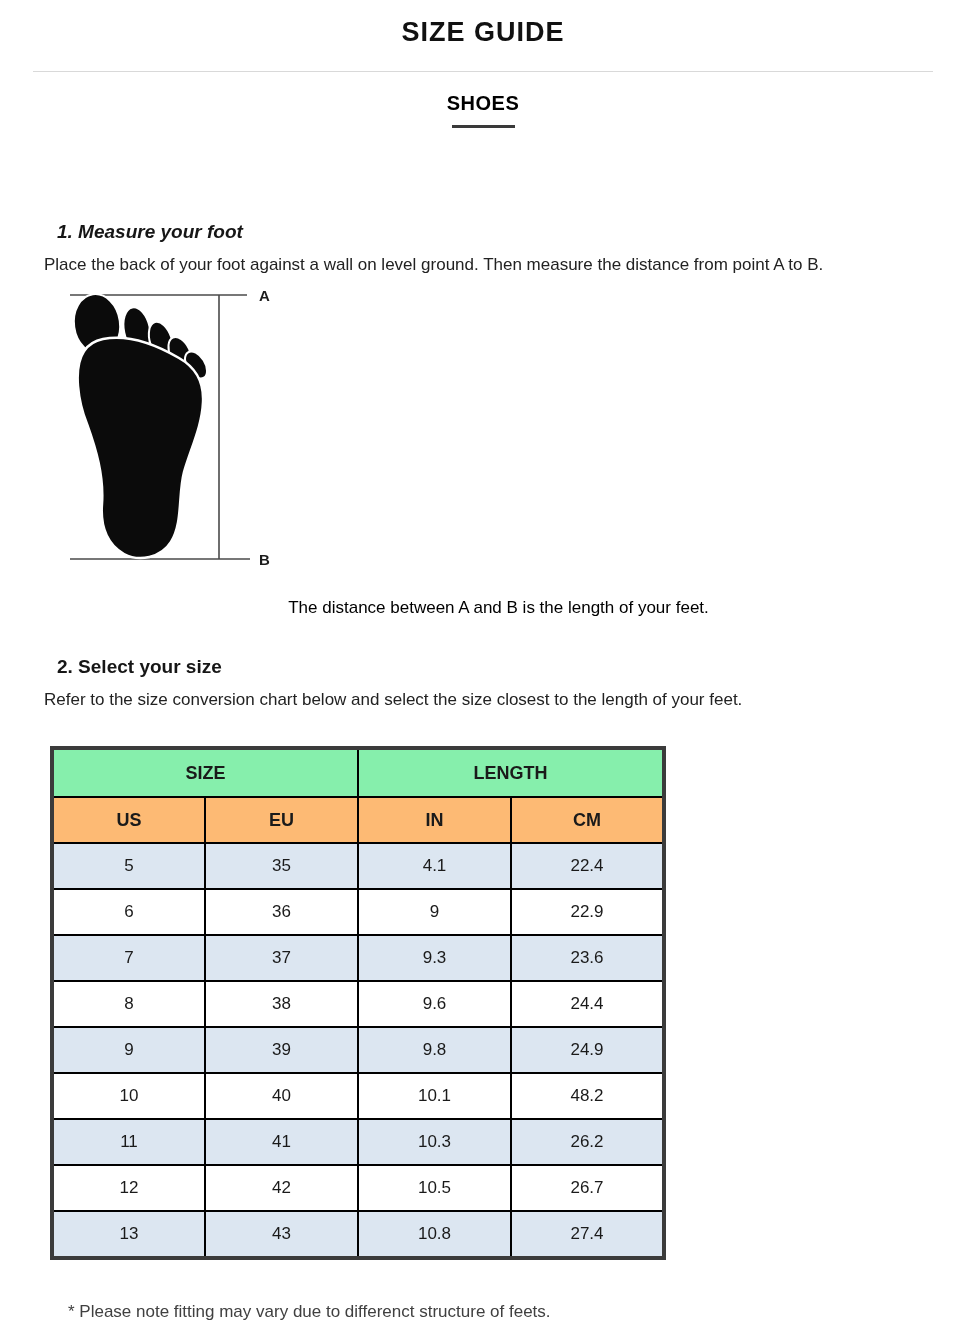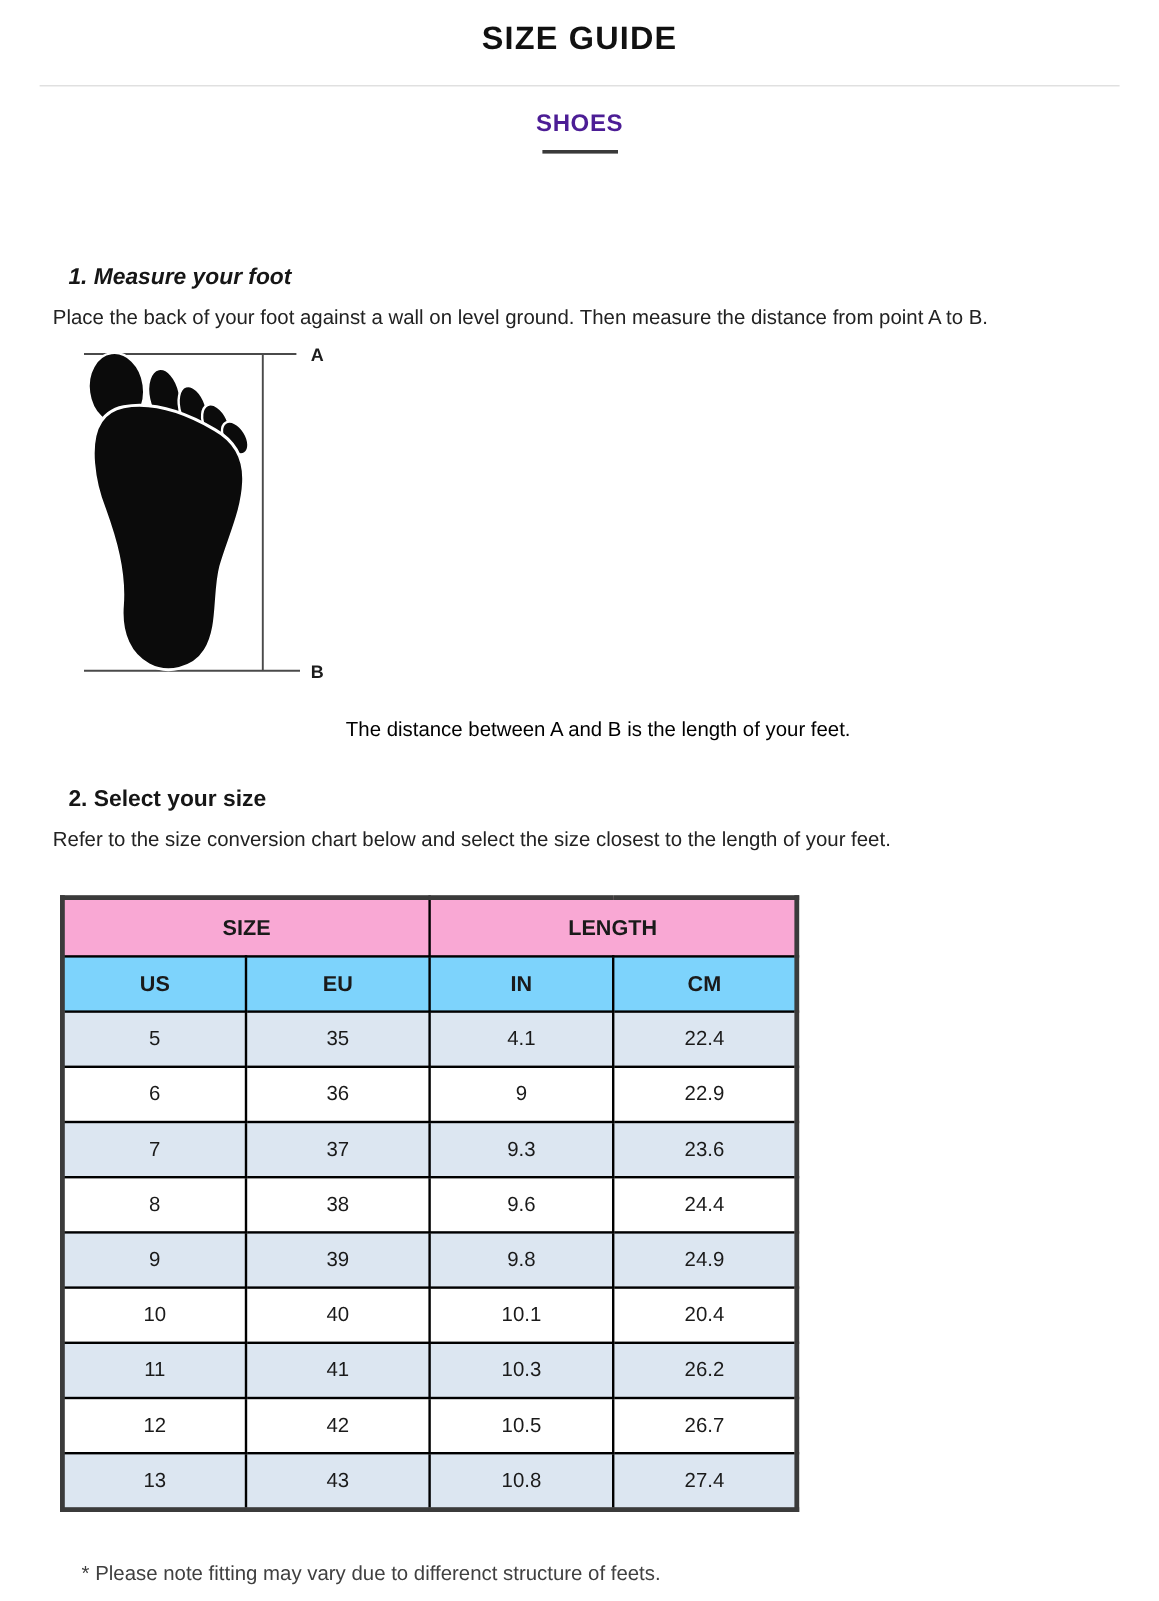"SHOES" .subtitle { color: #4c1d95 -> #000000 }
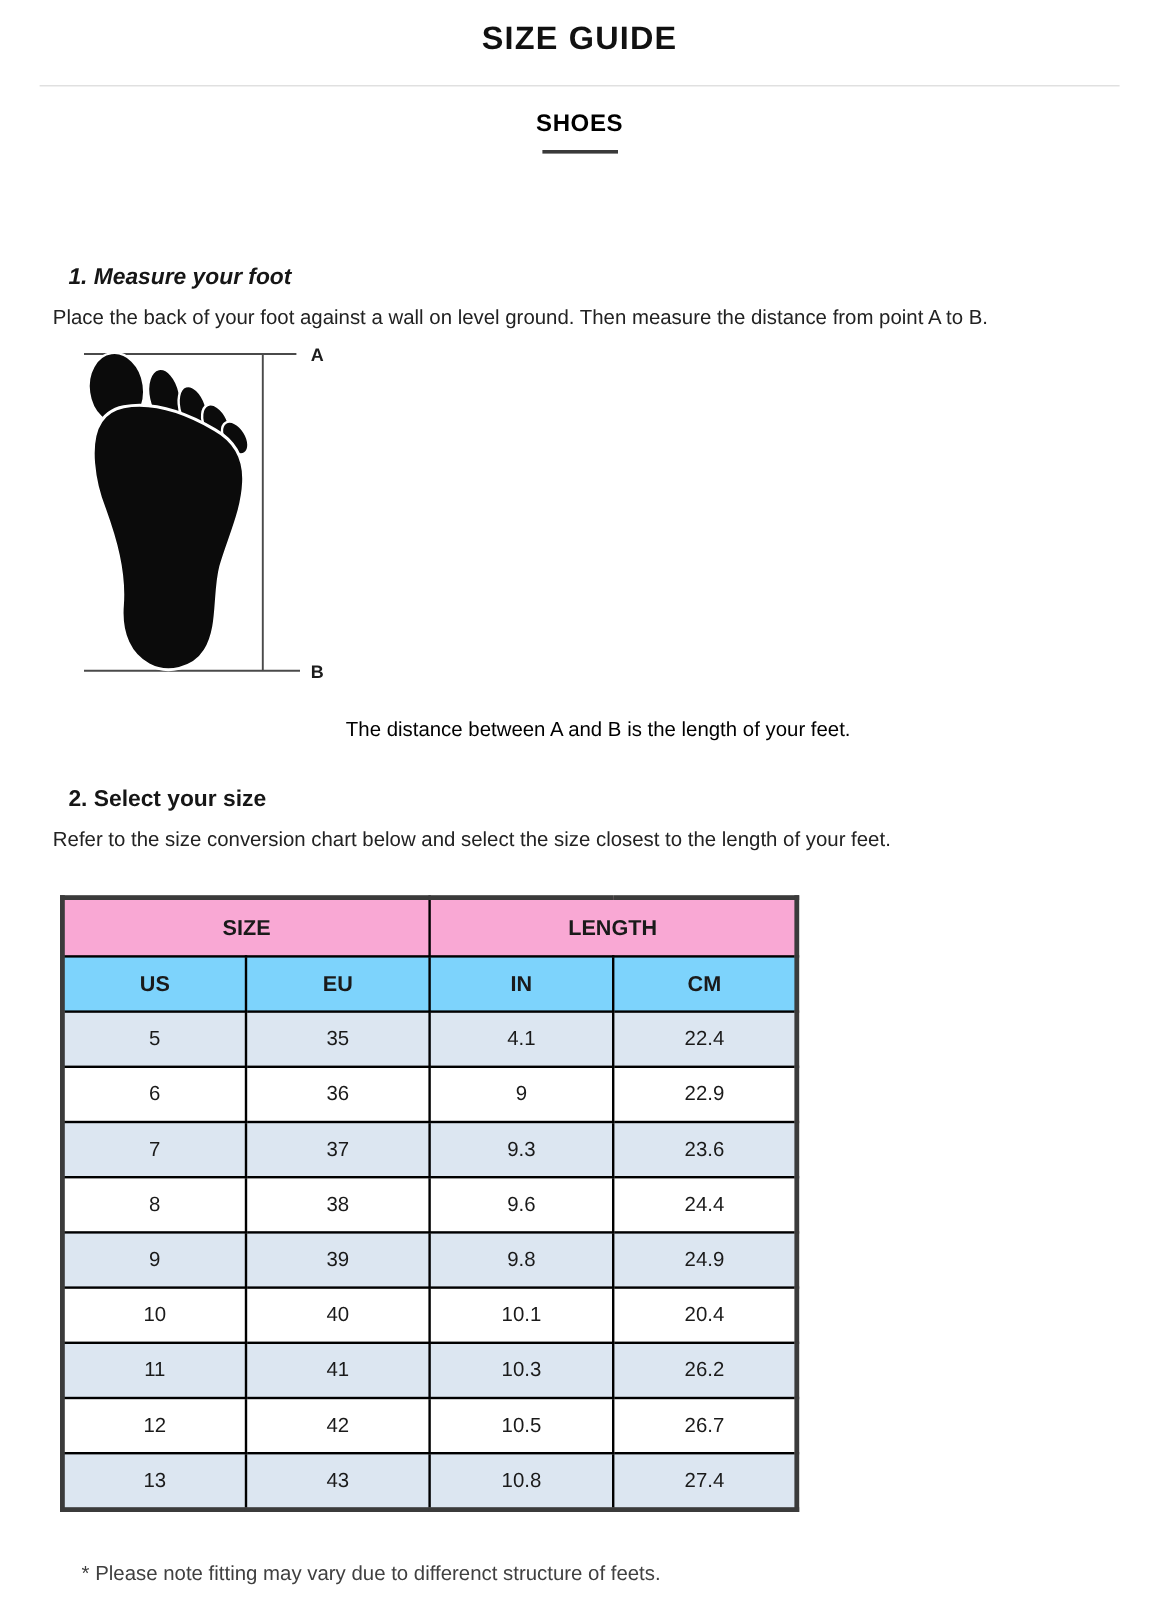"SIZE" table.size-table tr.group-row th { background: #f9a8d4 -> #86efac }
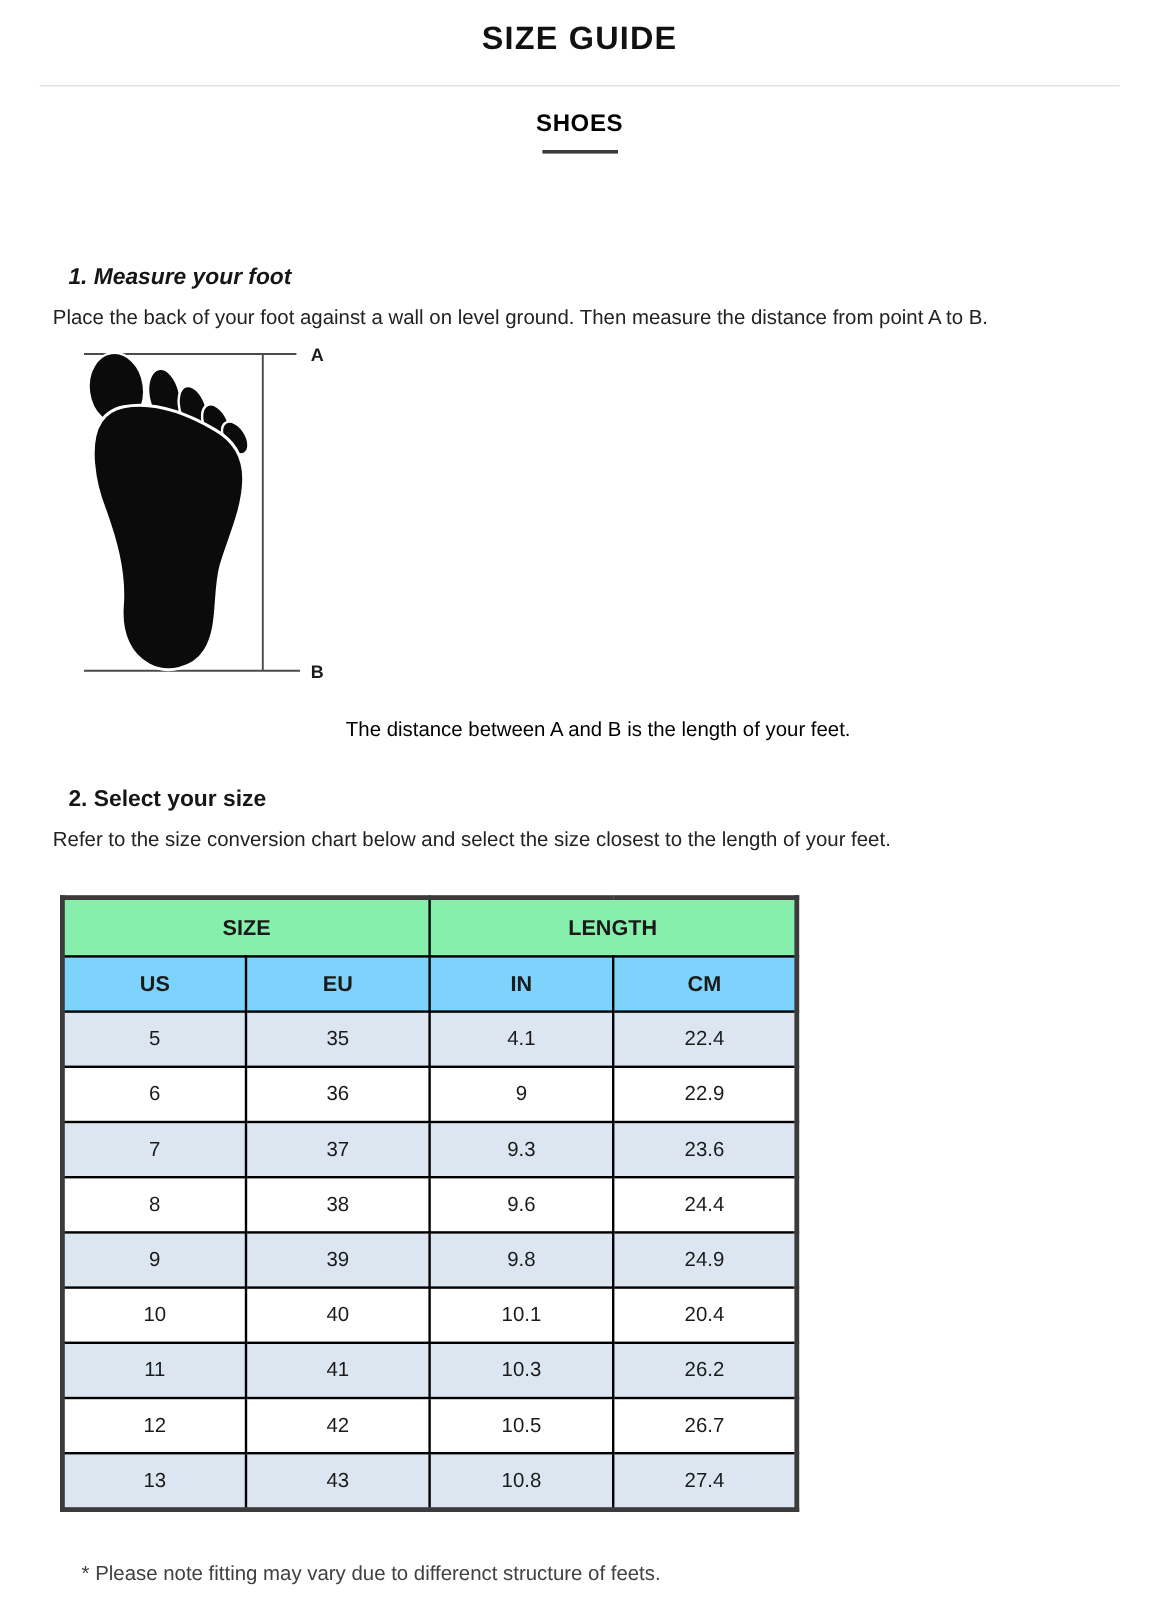"US" table.size-table tr.col-row th { background: #7dd3fc -> #fdba74 }
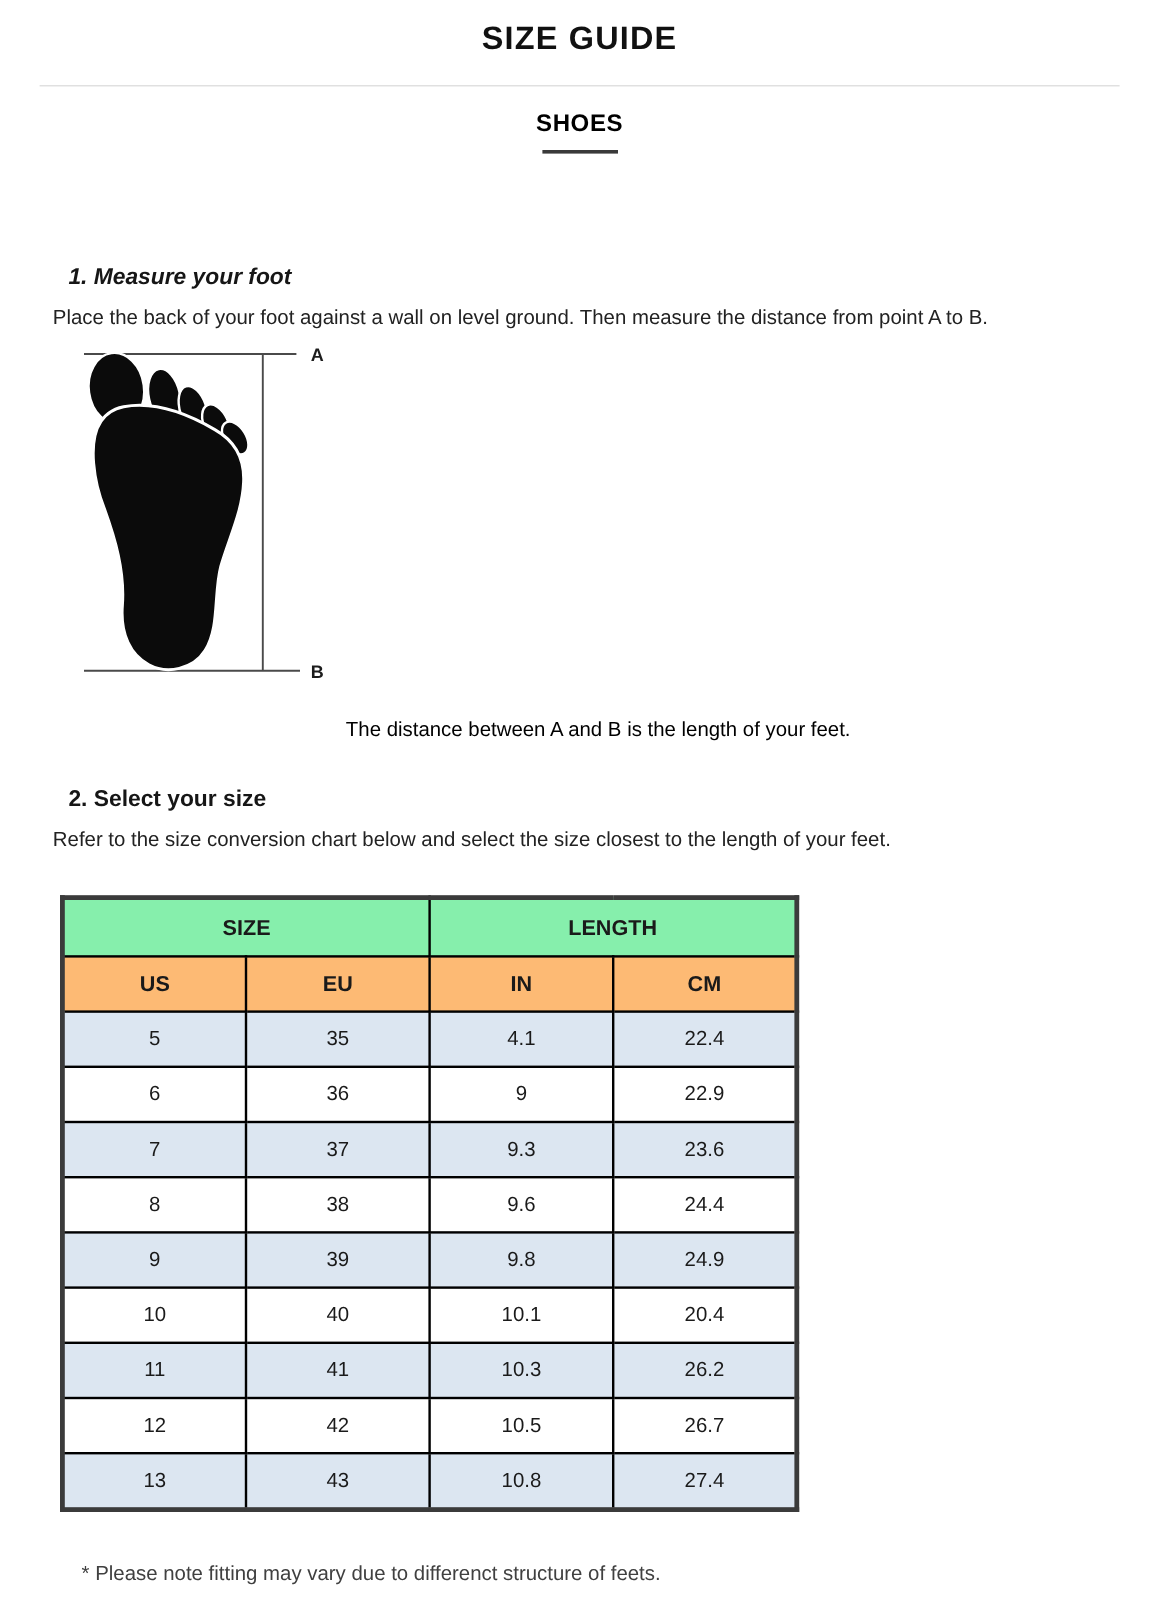"20.4" td { text: 20.4 -> 48.2 }
